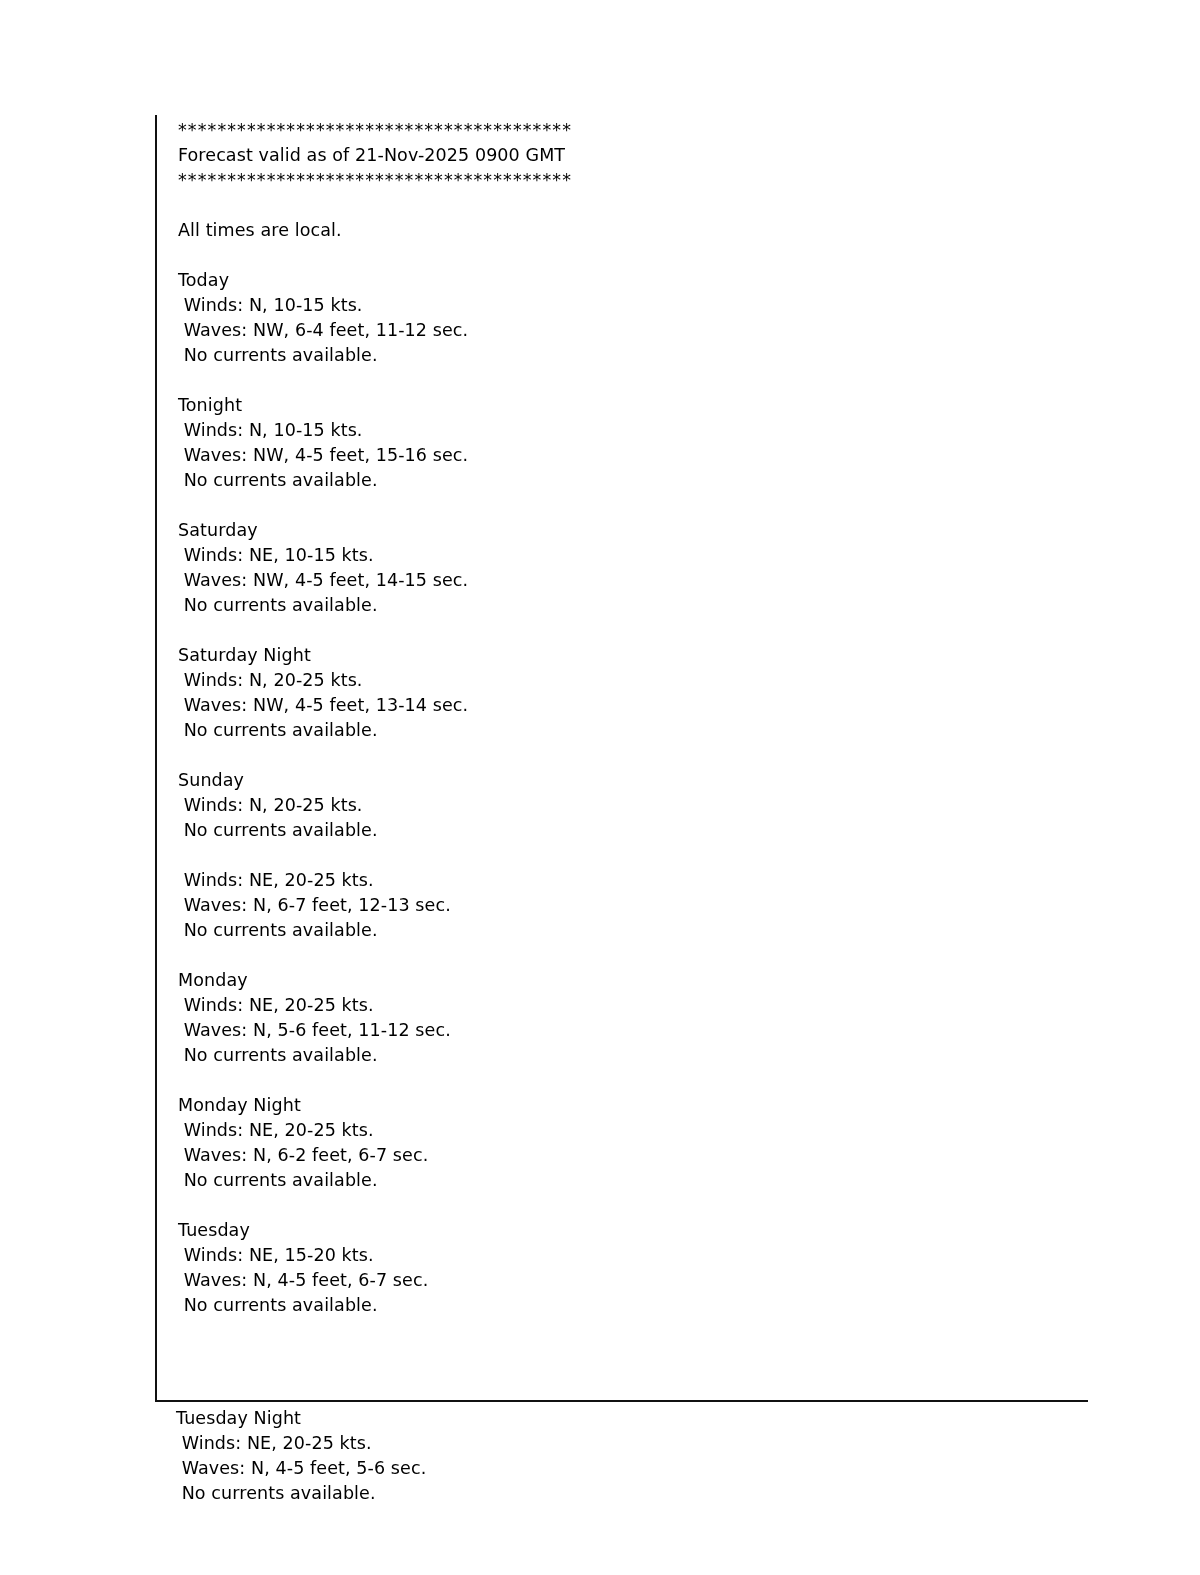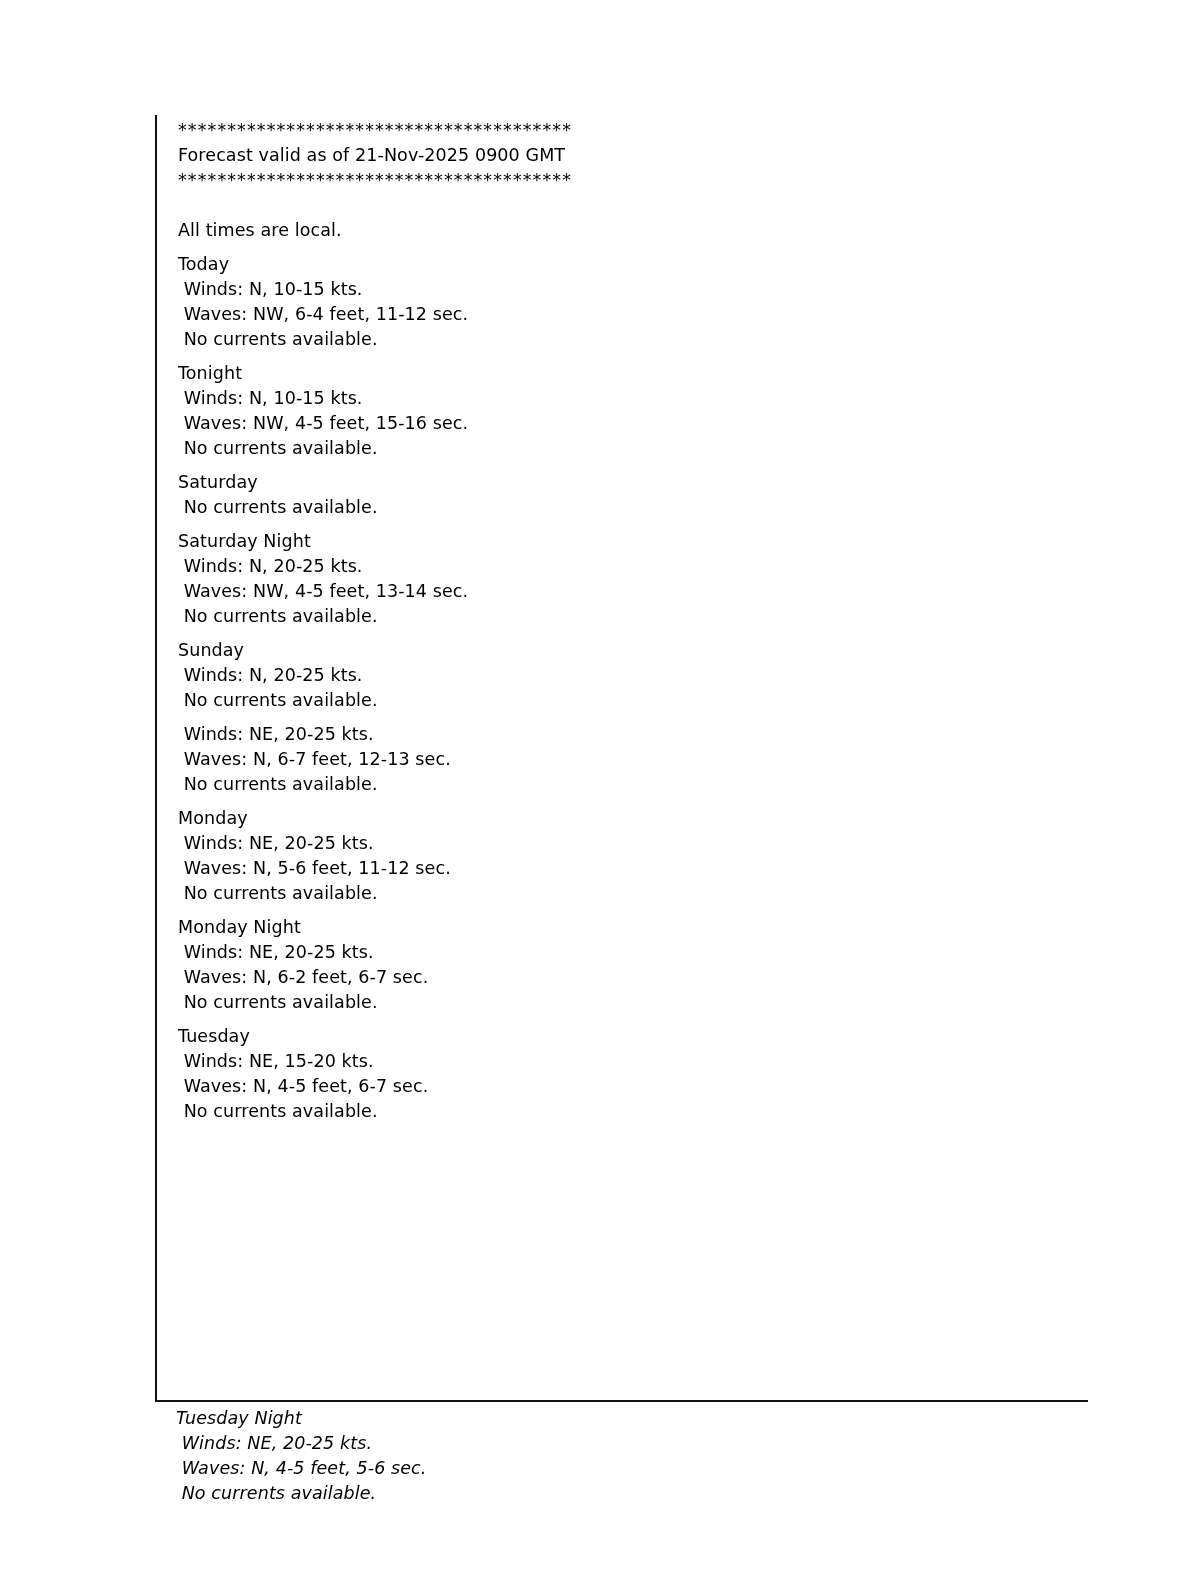"Today" .forecast-section { margin-top: 9px -> 25px }
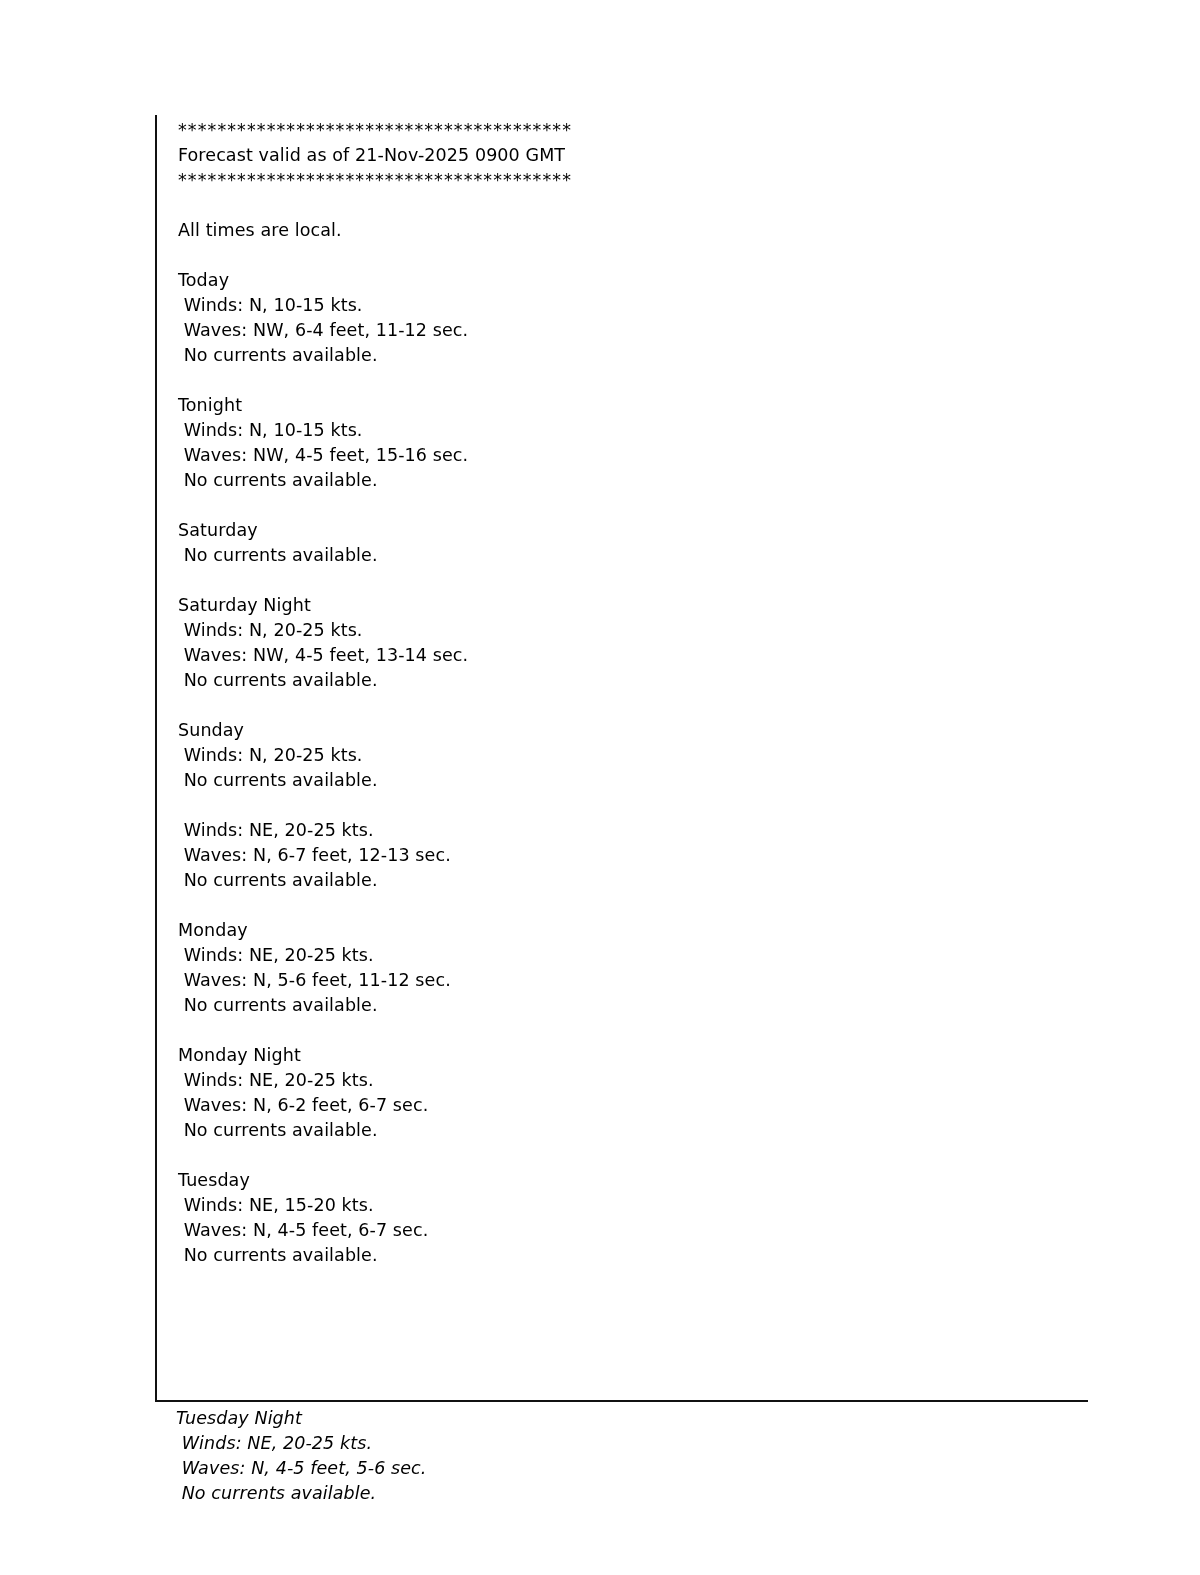"Winds: NE, 10-15 kts." div.line { html: none -> <div> Winds: NE, 10-15 kts.</div> }
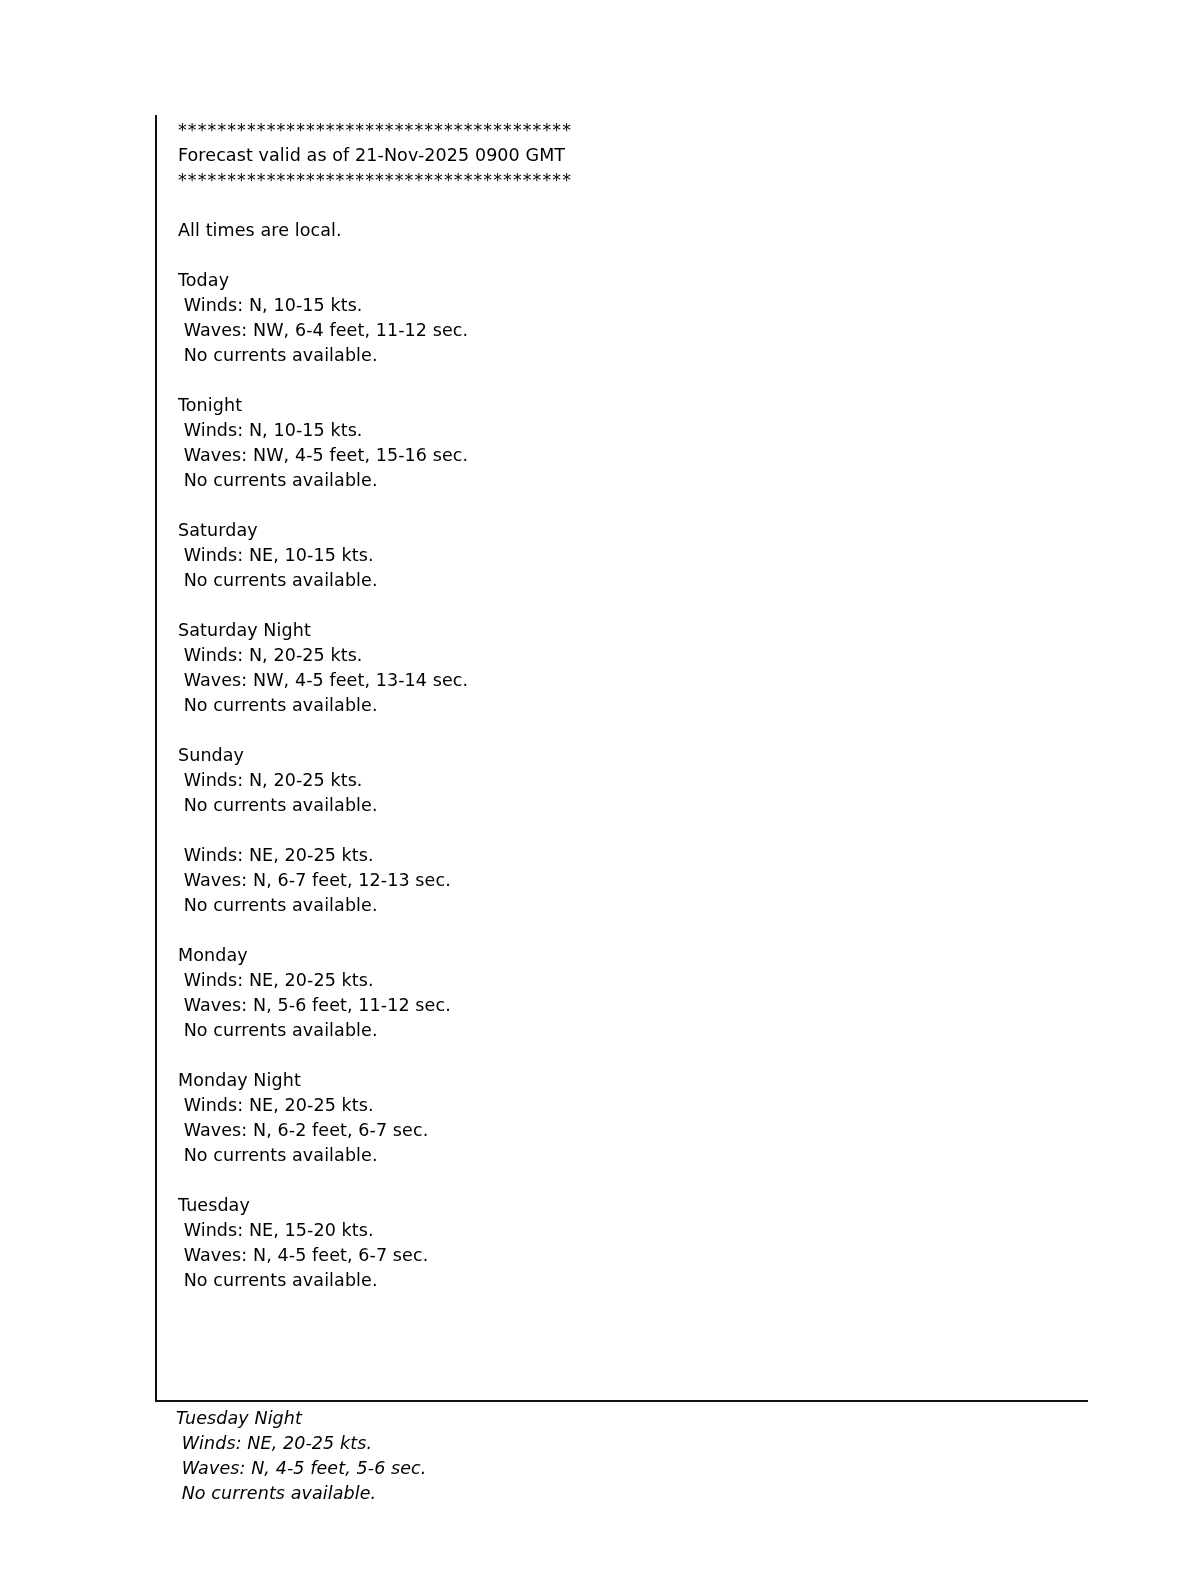"Waves: NW, 4-5 feet, 14-15" div.line { html: none -> <div> Waves: NW, 4-5 feet, 14-15 sec.</div> }
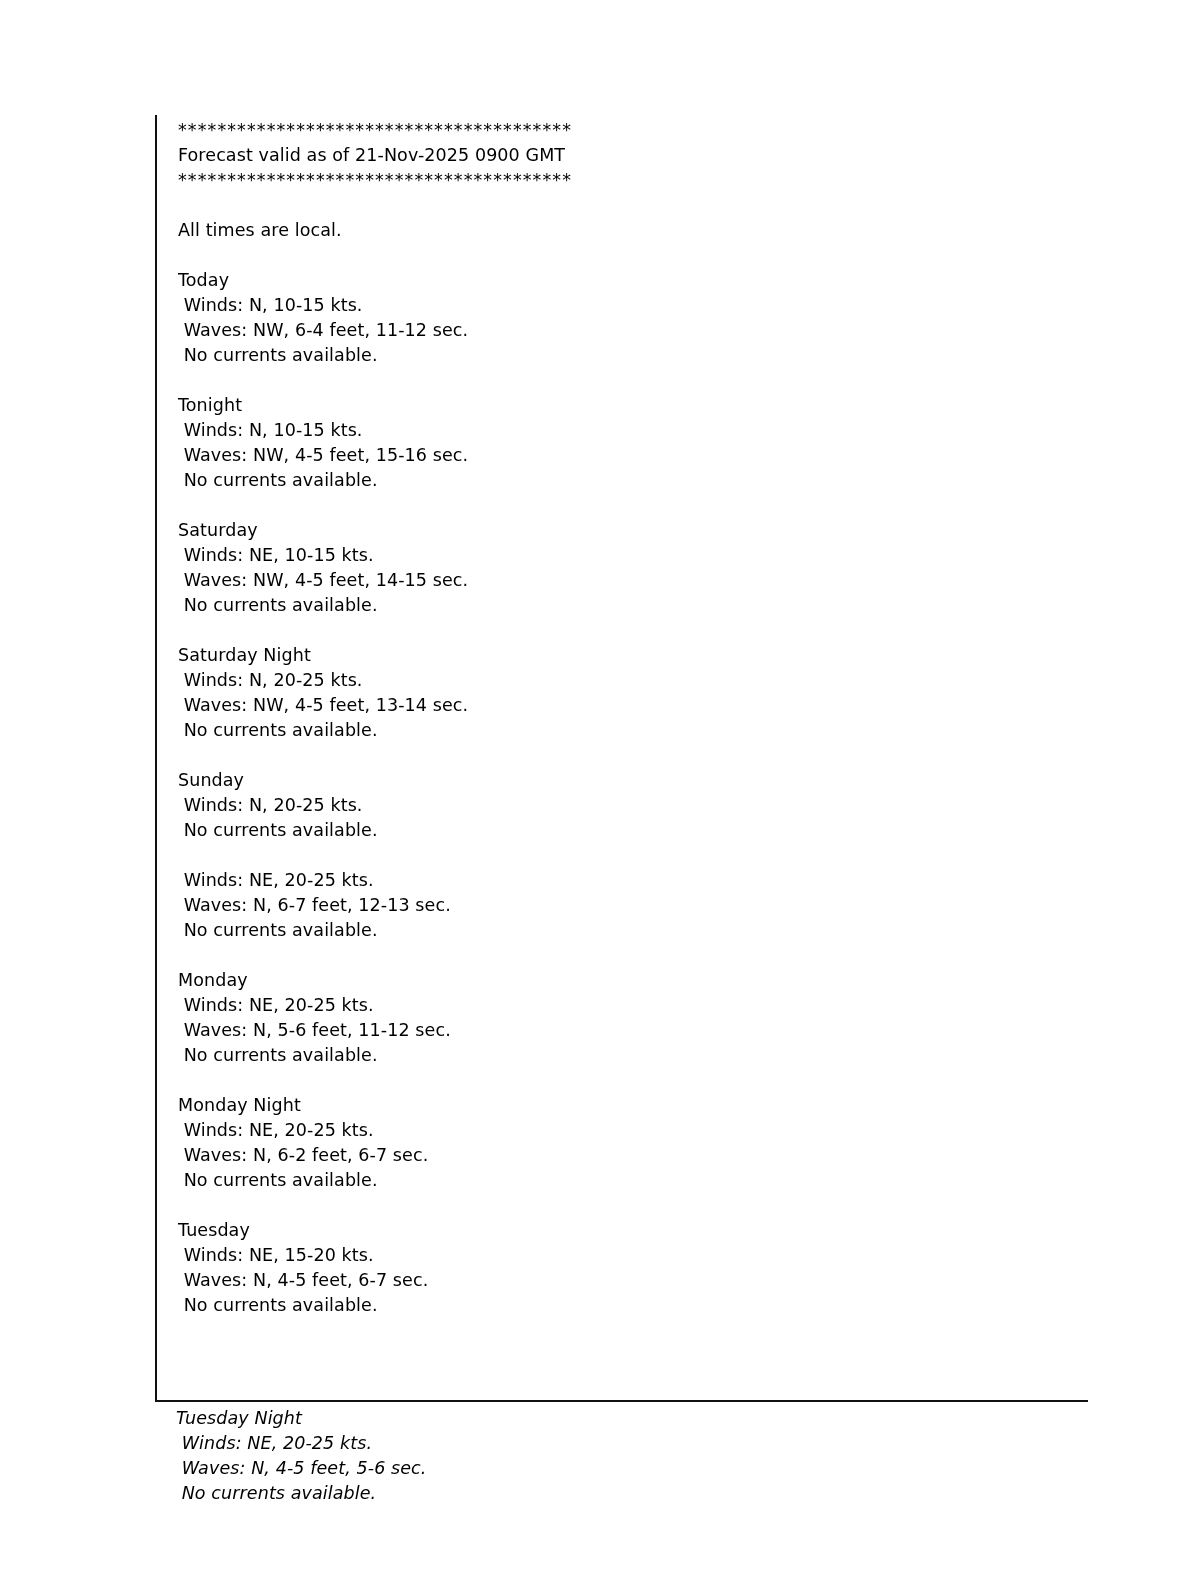"Tuesday Night" .outside-block { font-style: italic -> none }
